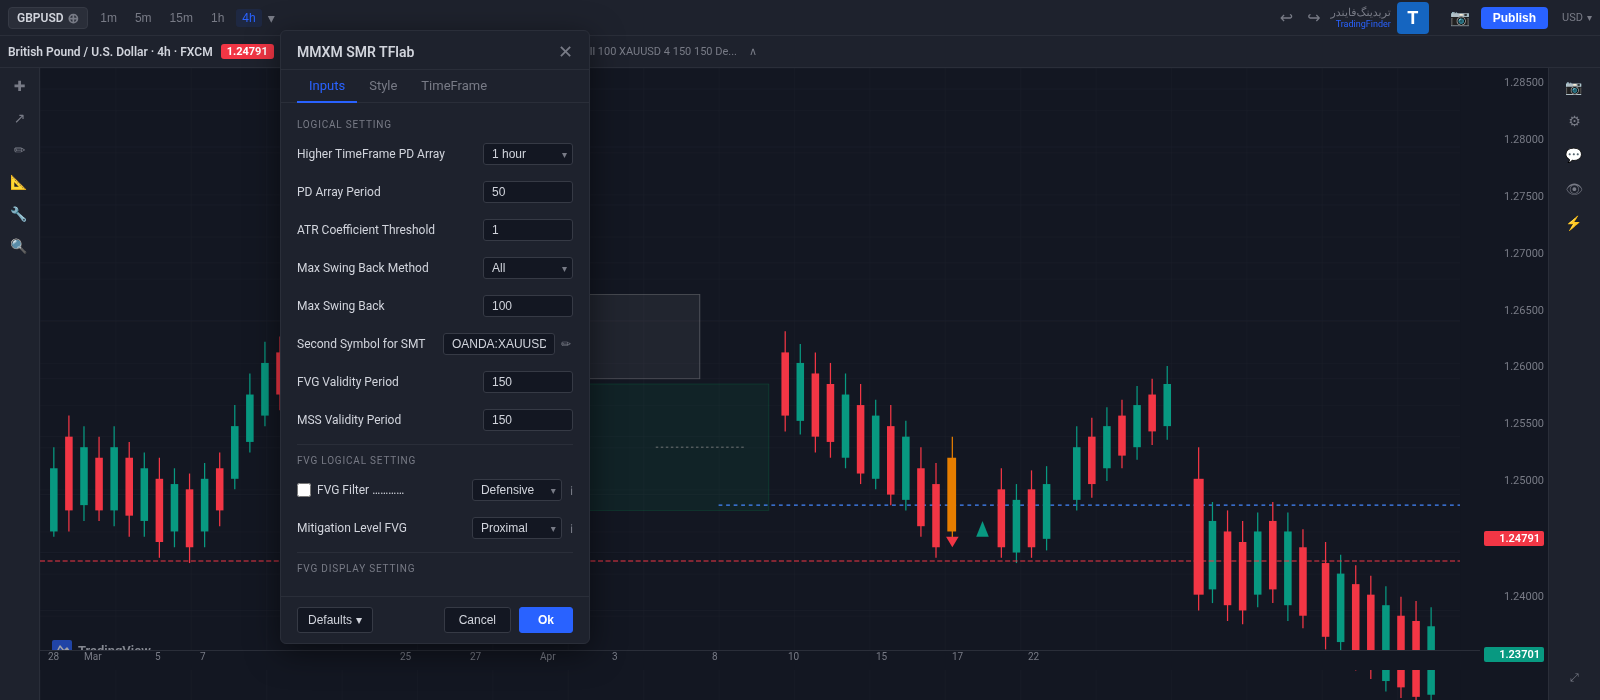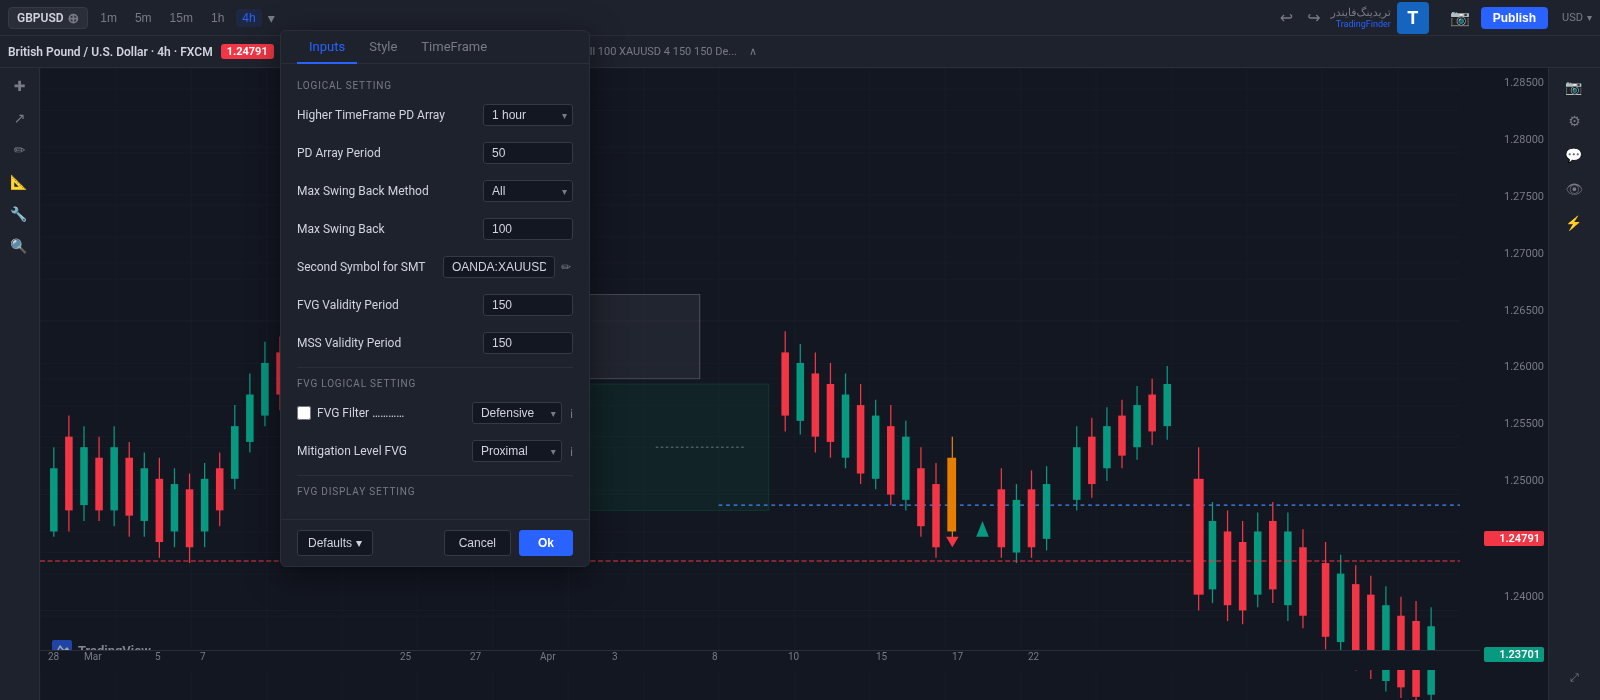"MMXM SMR TFlab" div.dialog-header { html: none -> <div> <span>MMXM SMR TFlab</span> <button>✕</button> </div> }
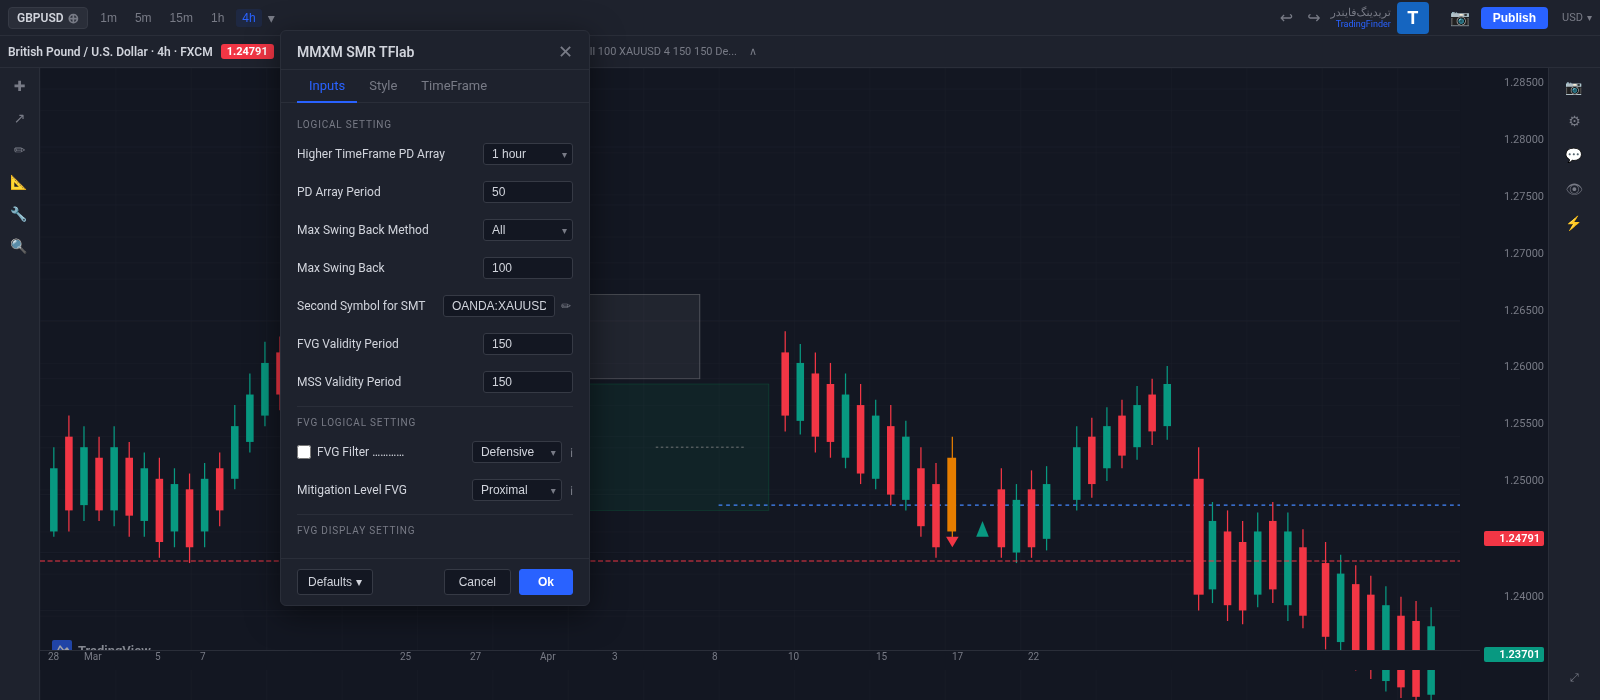"ATR Coefficient Threshold" div.form-row { html: none -> <div> <span>ATR Coefficient Threshold</span> <div> <input> </div> </div> }
